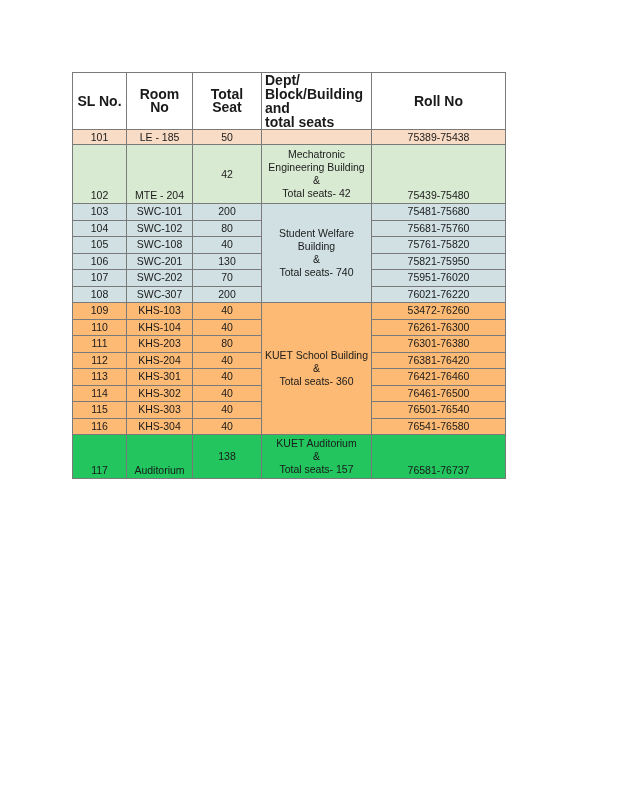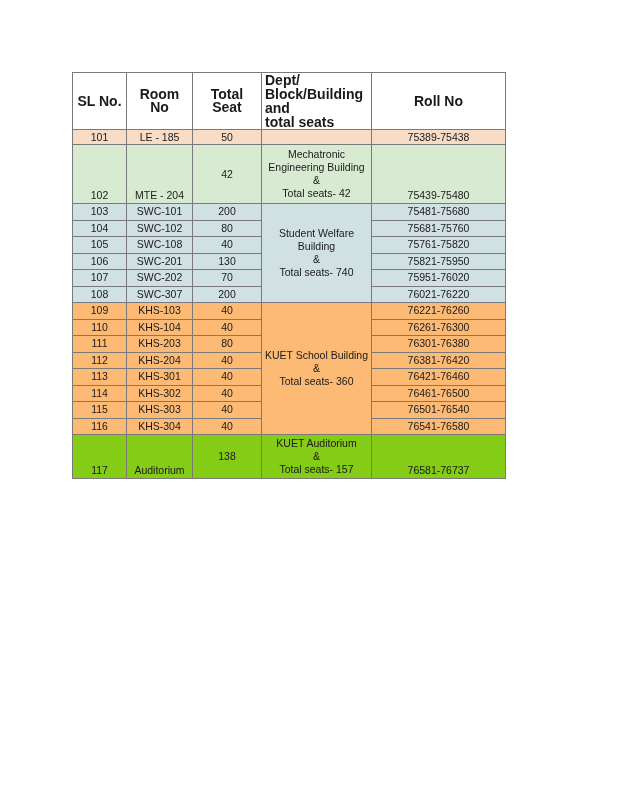"76221-76260" td { text: 76221-76260 -> 53472-76260 }
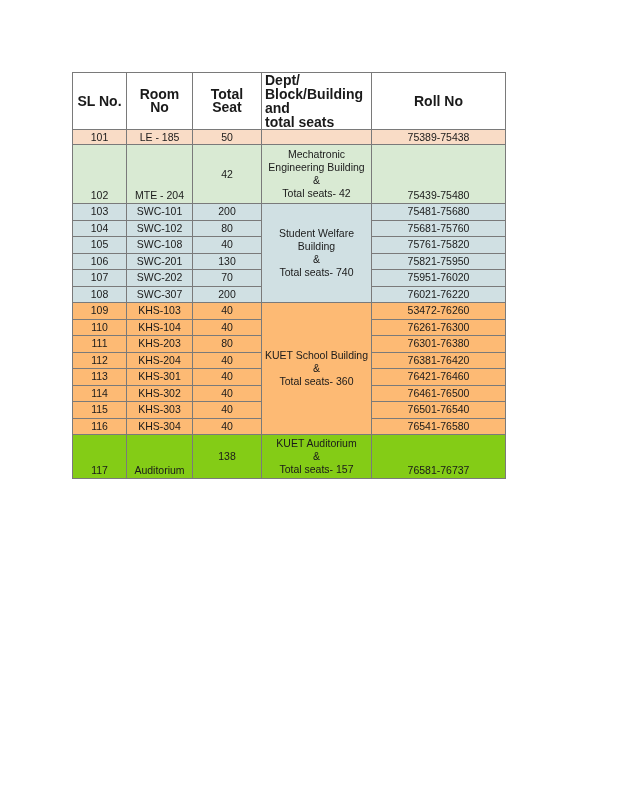"KUET Auditorium" tr.row-aud td { background: #84cc16 -> #22c55e }
